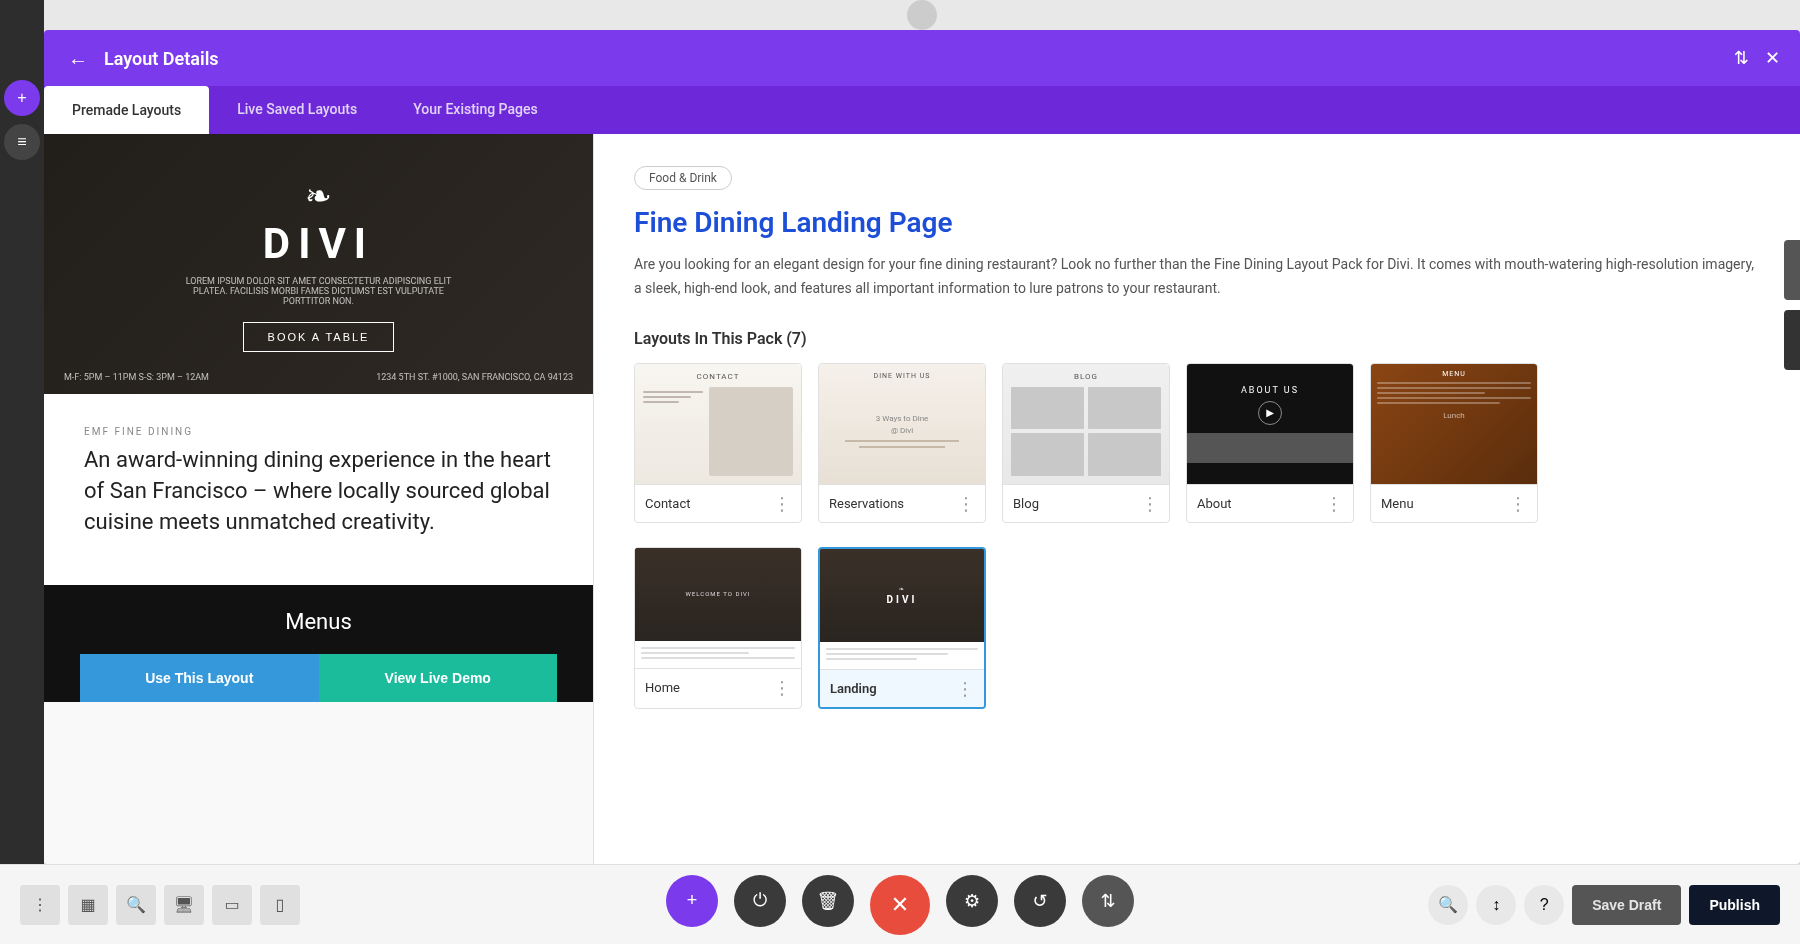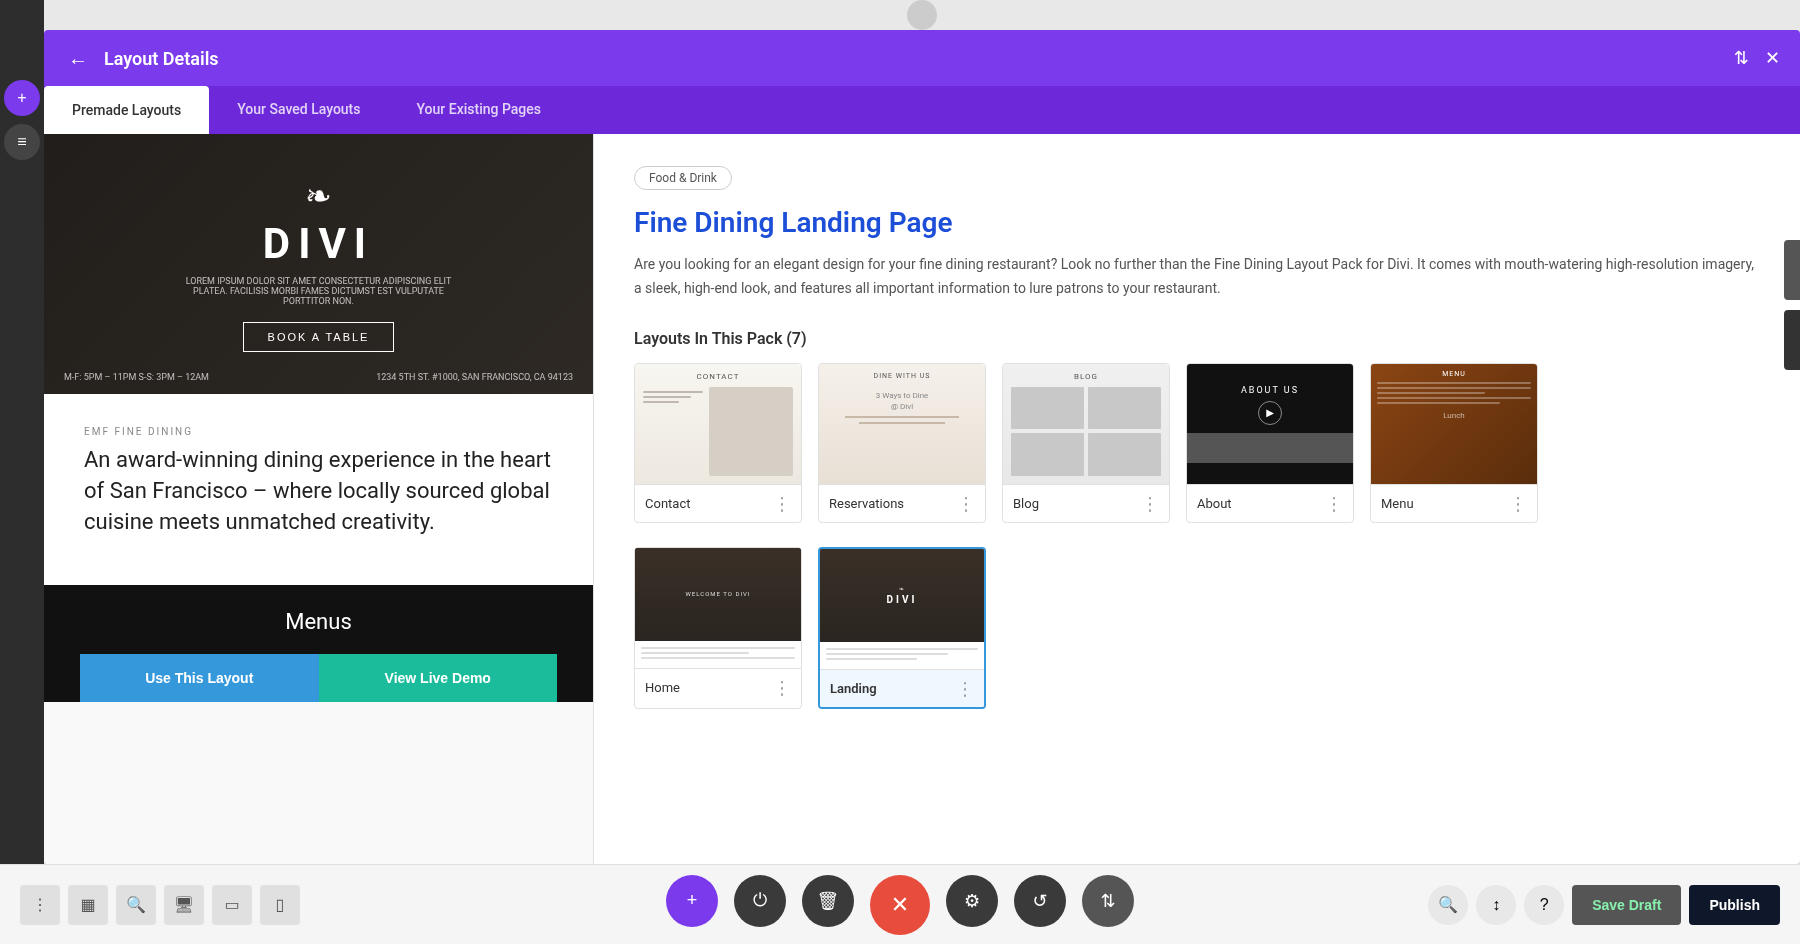"Your Saved Layouts" span { text: Your -> Live }
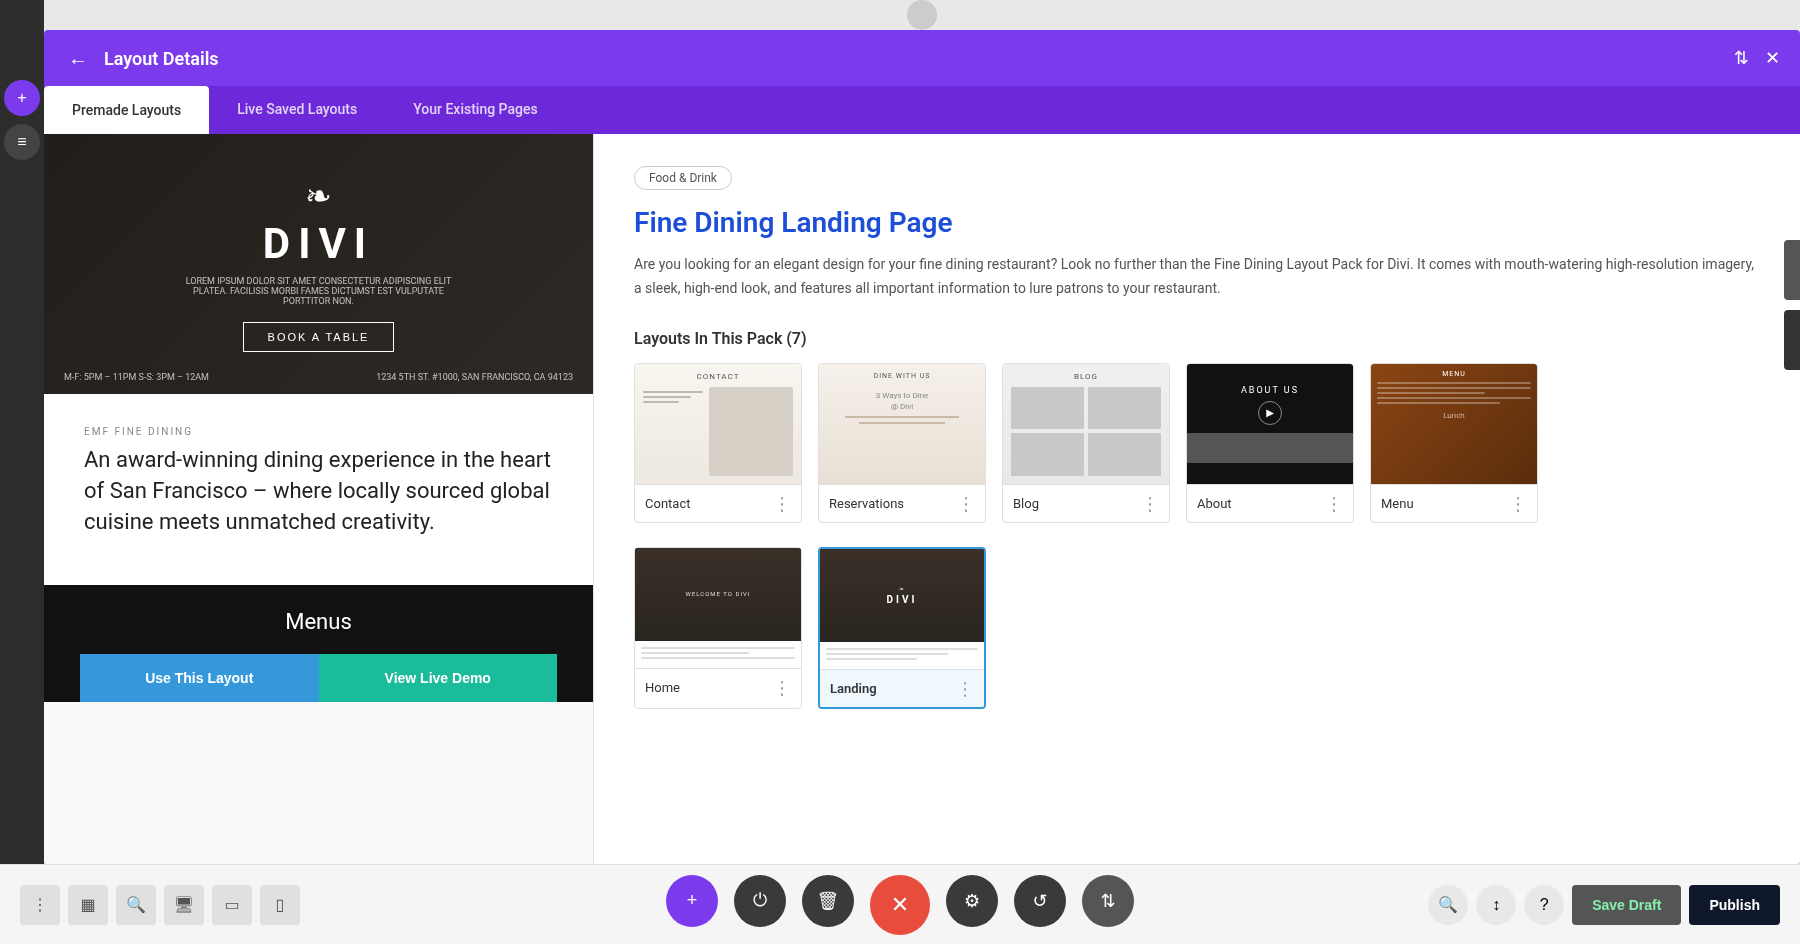"3 Ways to Dine" div { justify-content: none -> center }
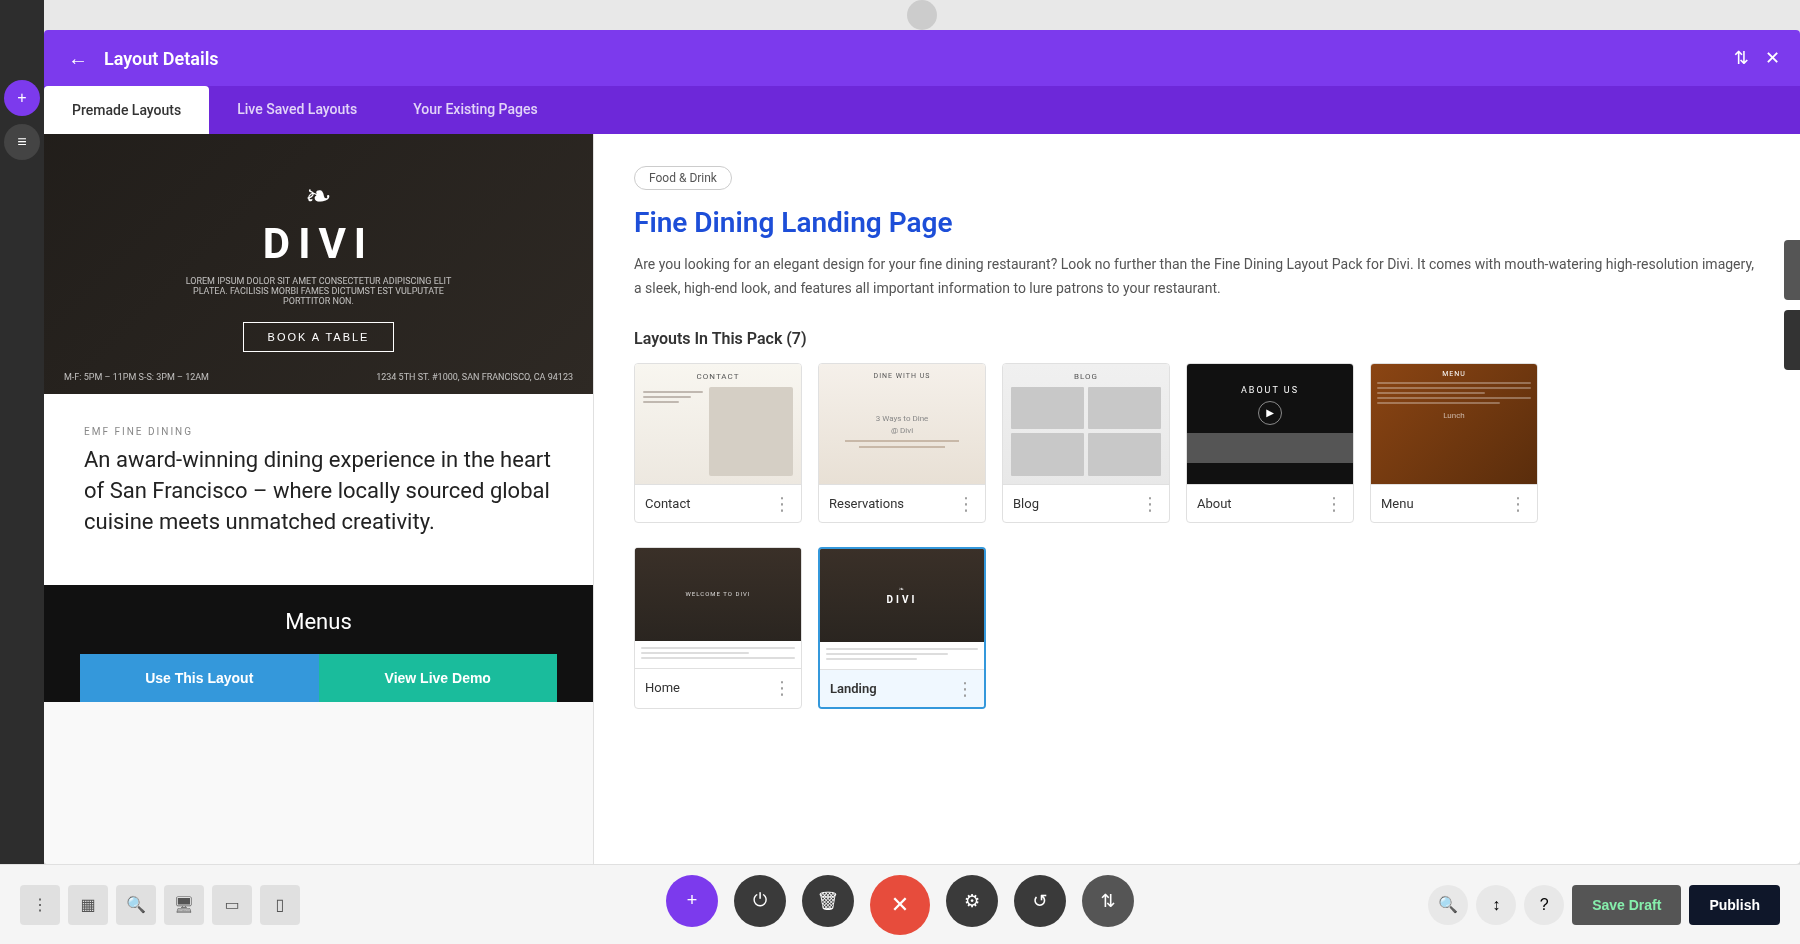"Save Draft" .save-draft-btn { color: #86efac -> #e5e5e5 }
